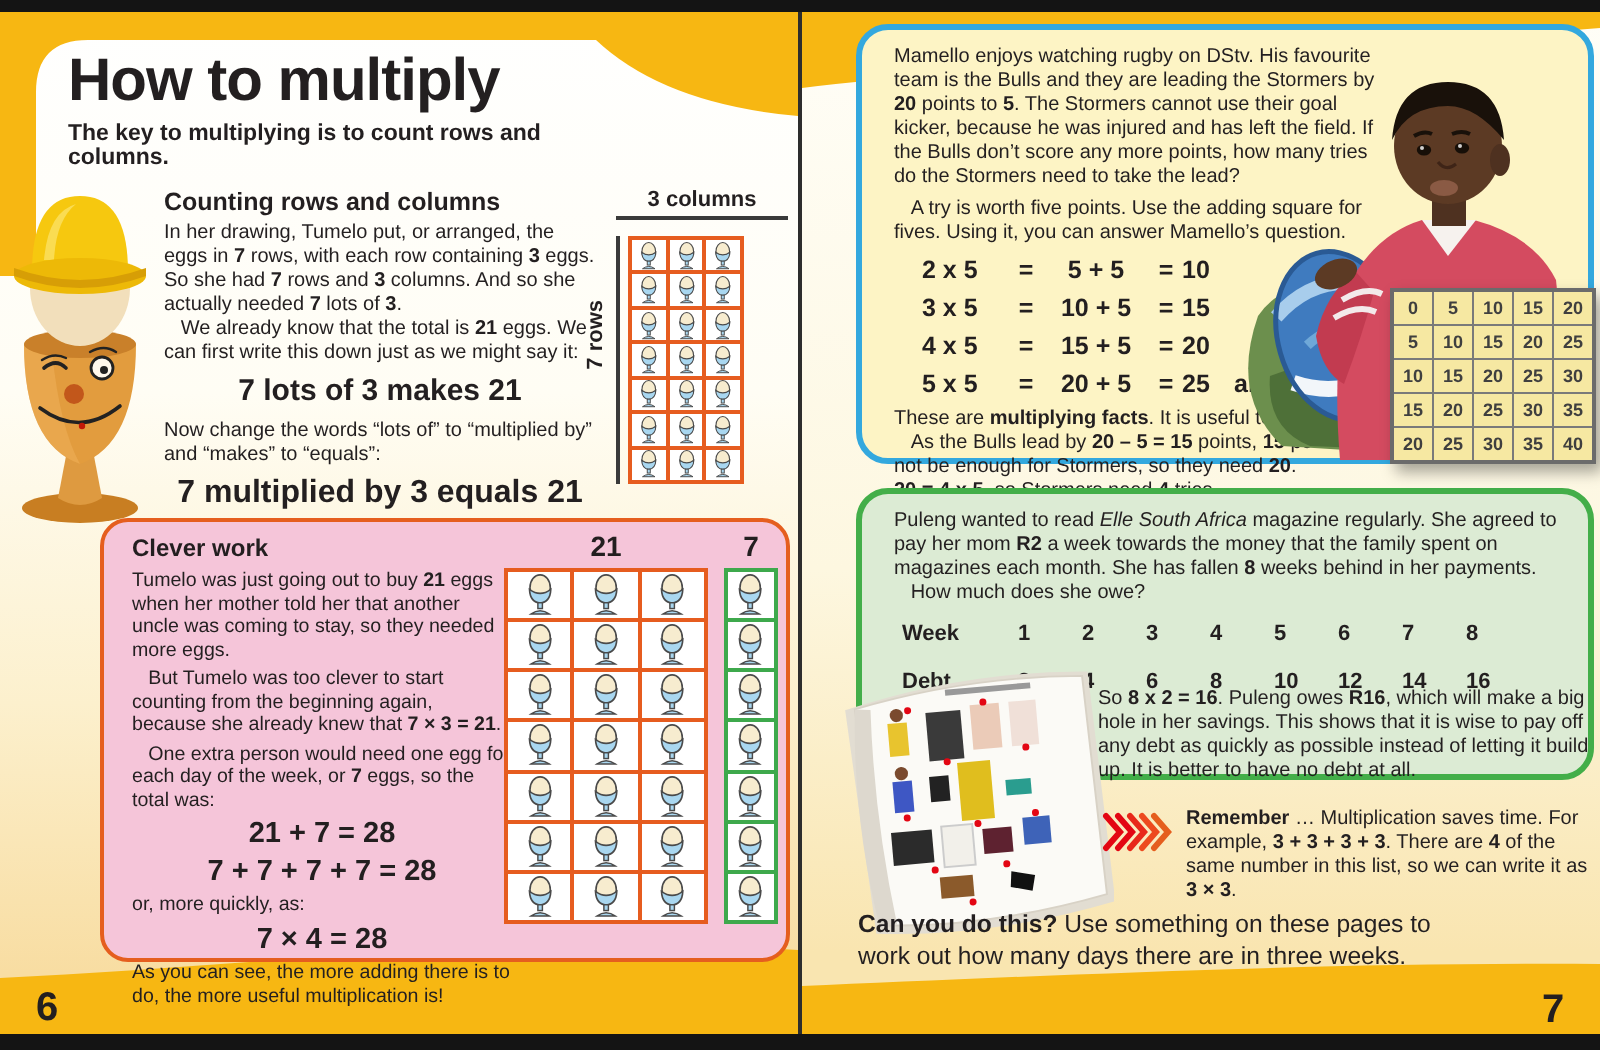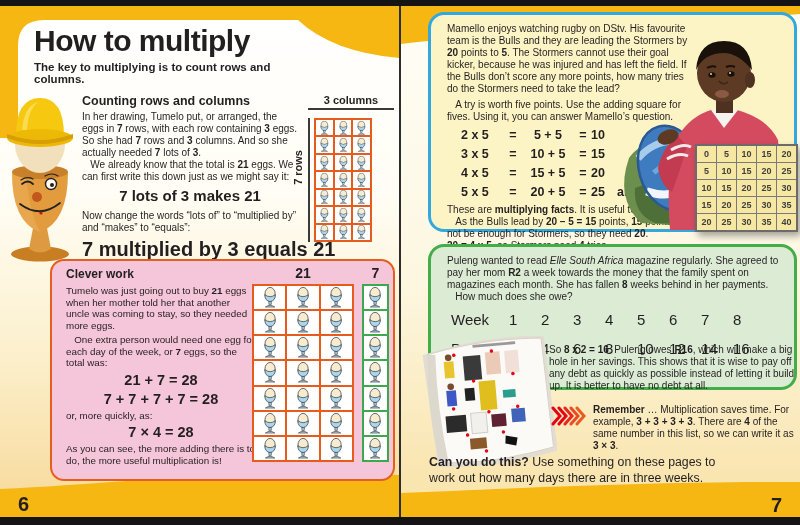"7 multiplied by 3 equals" .eq-mult { font-size: 20px -> 16px }
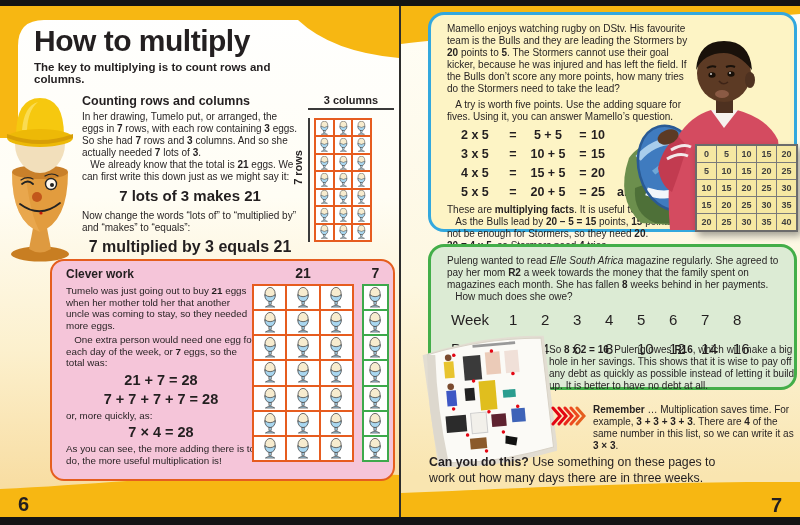"Week" .num-row { font-size: 15px -> 11px; font-weight: normal -> bold }
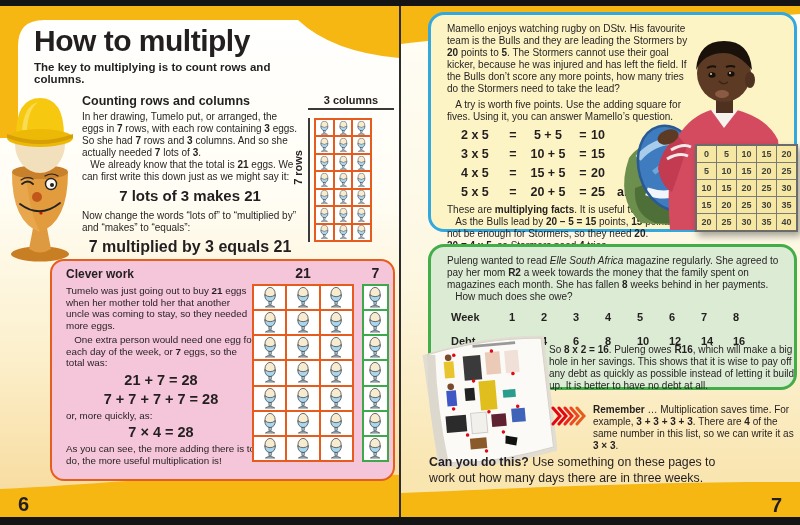"But Tumelo was too clever" div.p { html: none -> <div>&nbsp;&nbsp;&nbsp;But Tumelo was too clever to start counting from the beginning again, because she already knew that <b>7 × 3 = 21</b>.</div> }
